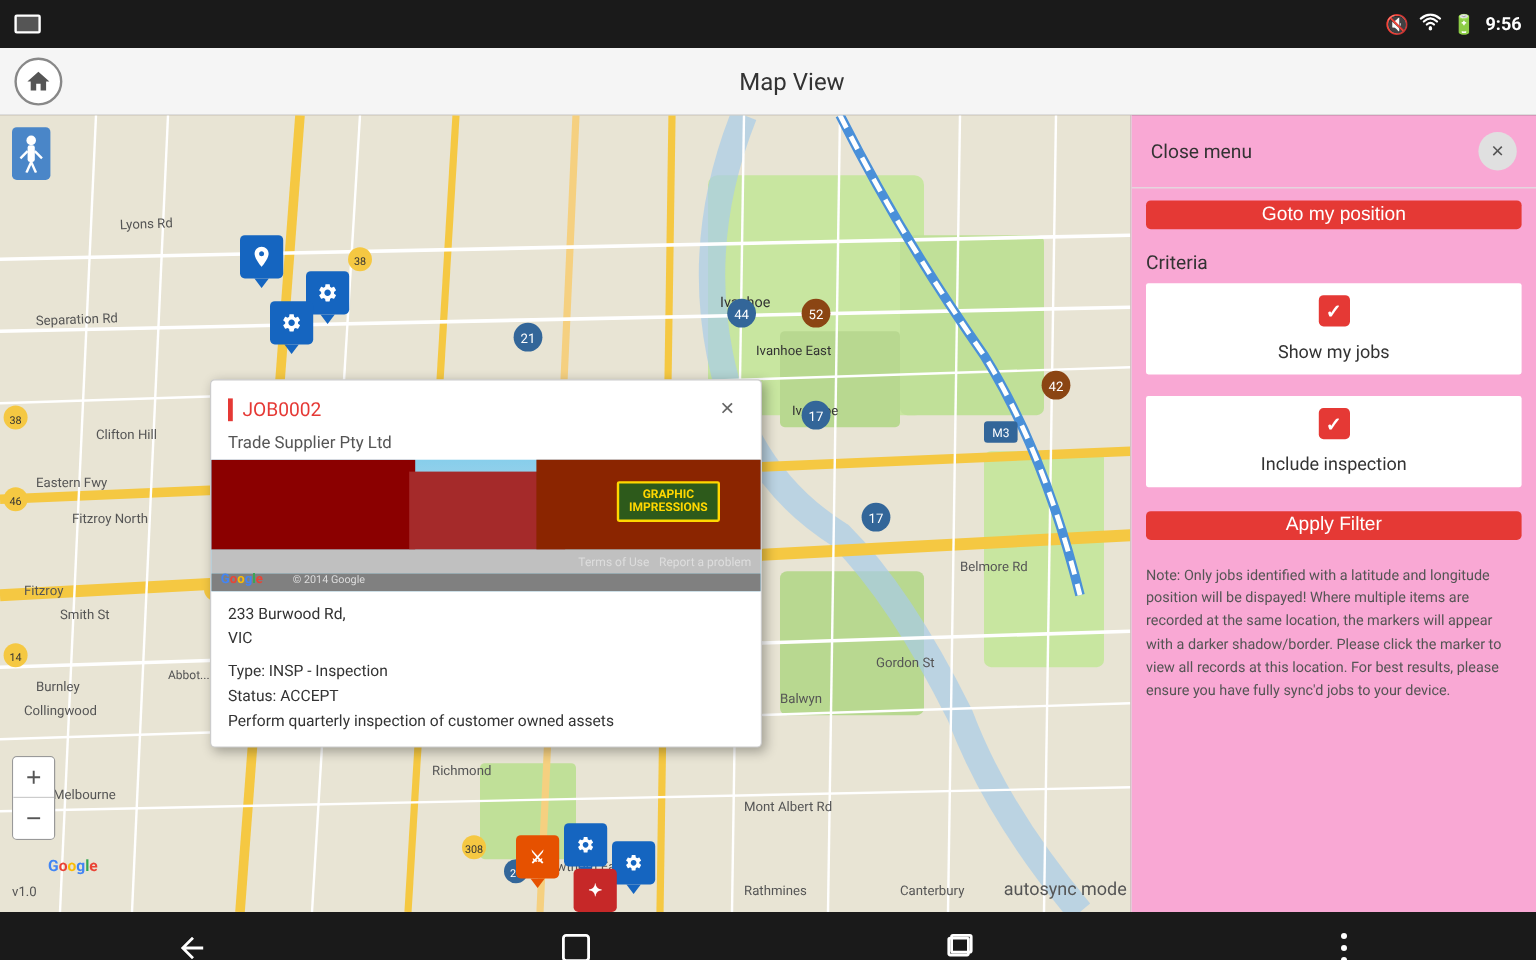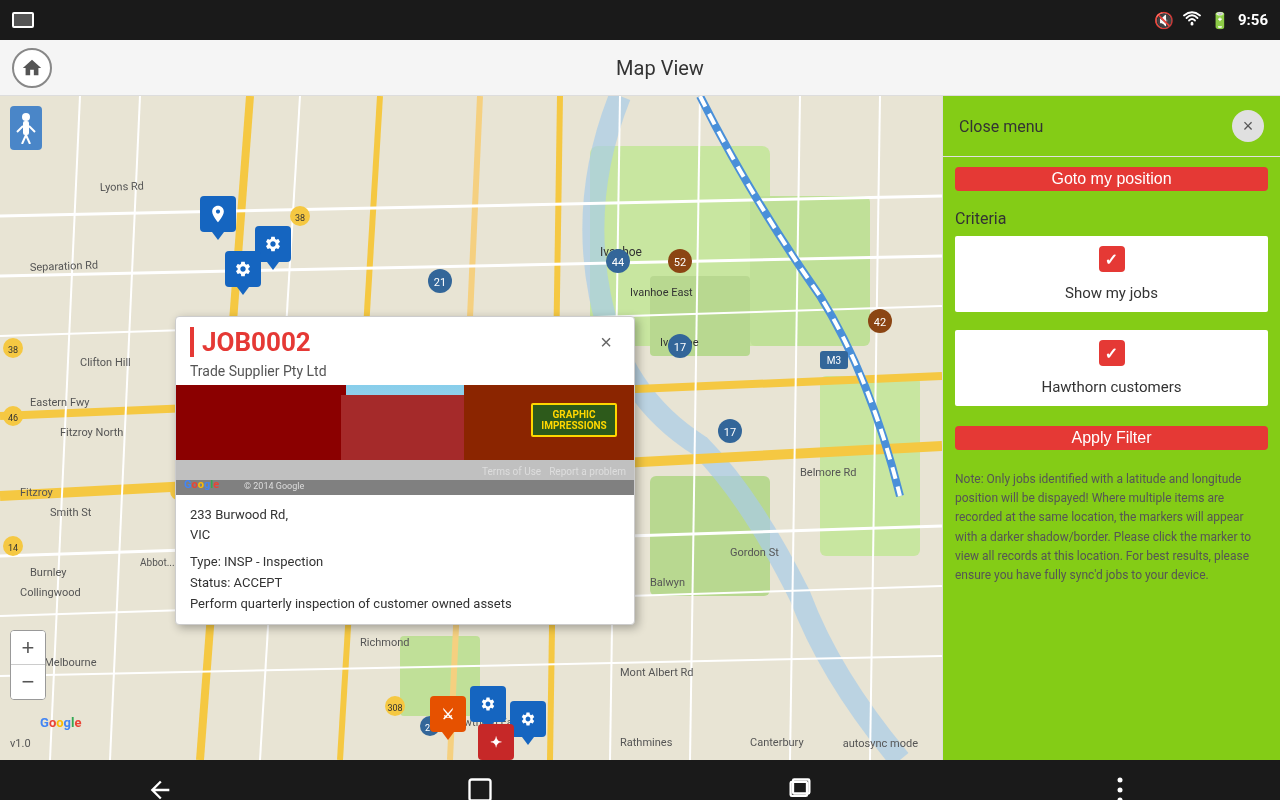"Close menu" #right-panel { background: #84cc16 -> #f9a8d4 }
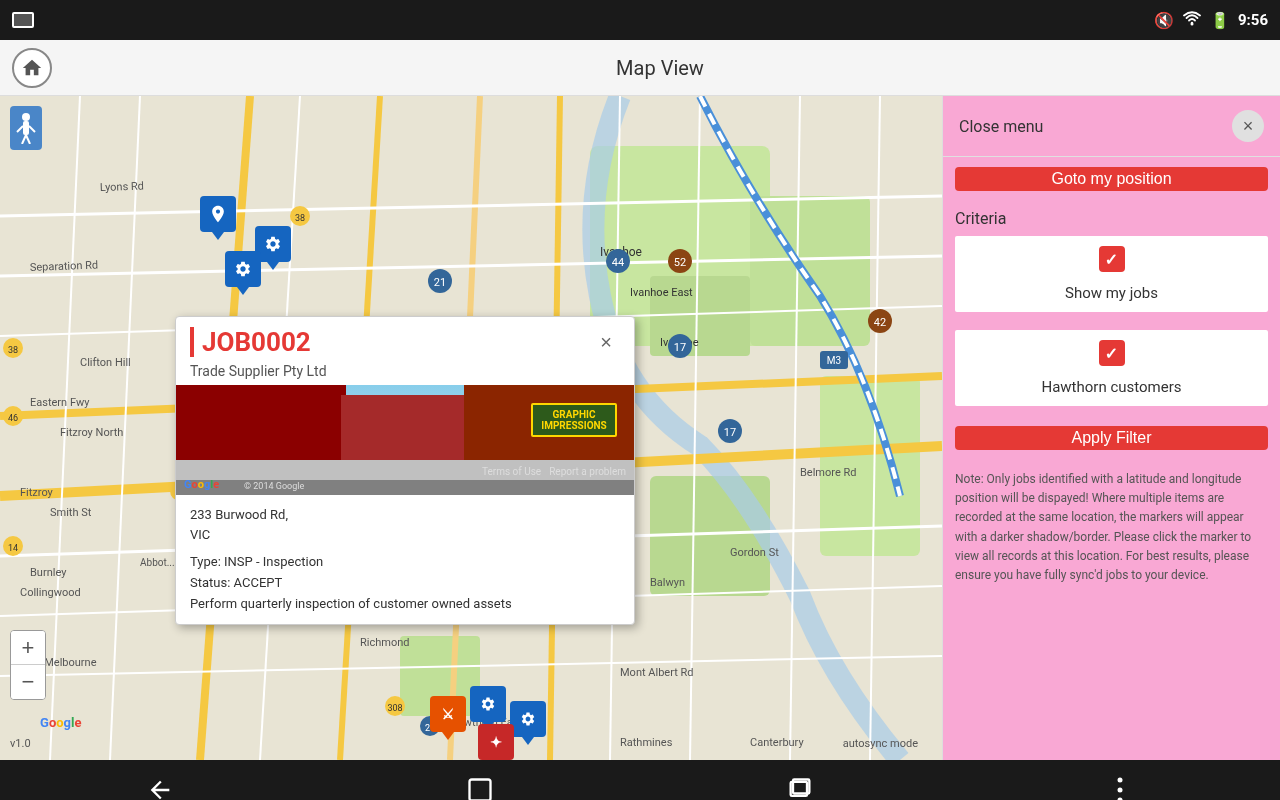"JOB0002" .popup-job-id { font-size: 26px -> 16px; font-weight: bold -> normal }
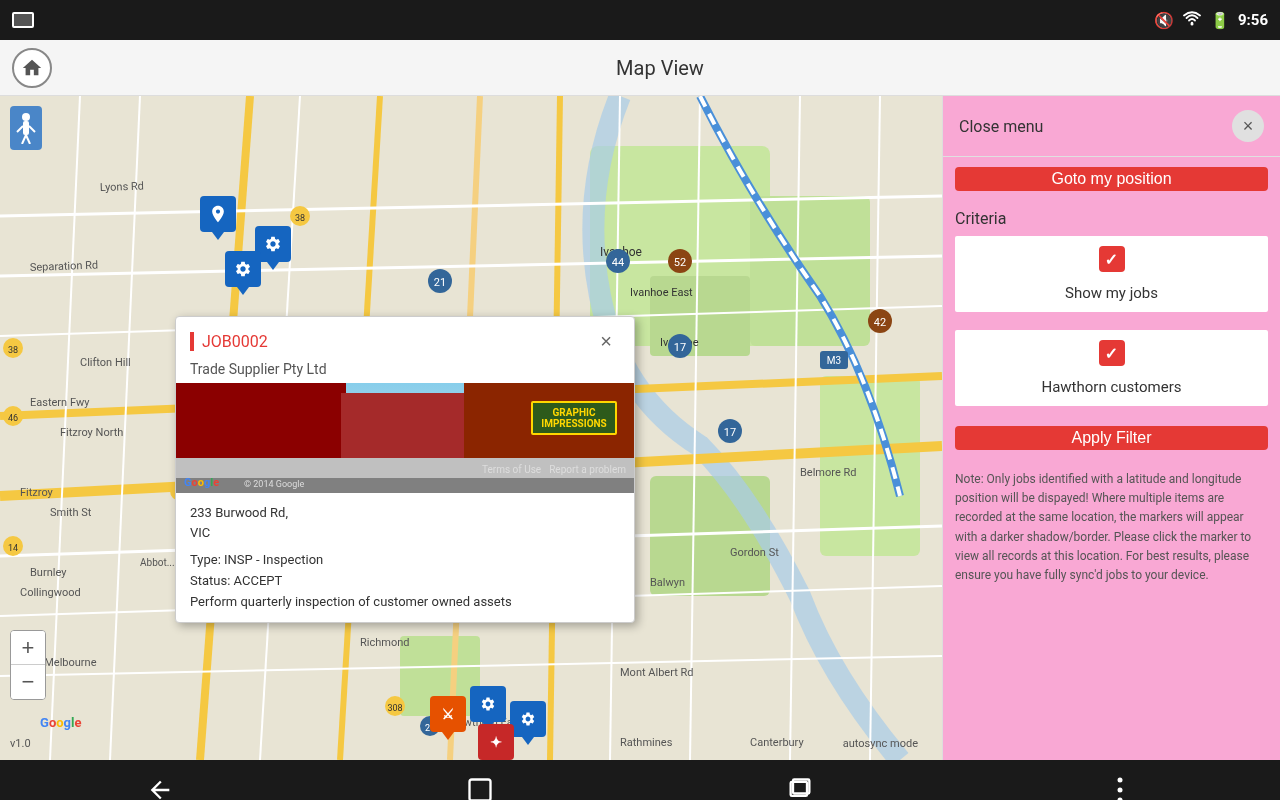"Hawthorn customers" span.checkbox-label { text: Hawthorn customers -> Include inspection }
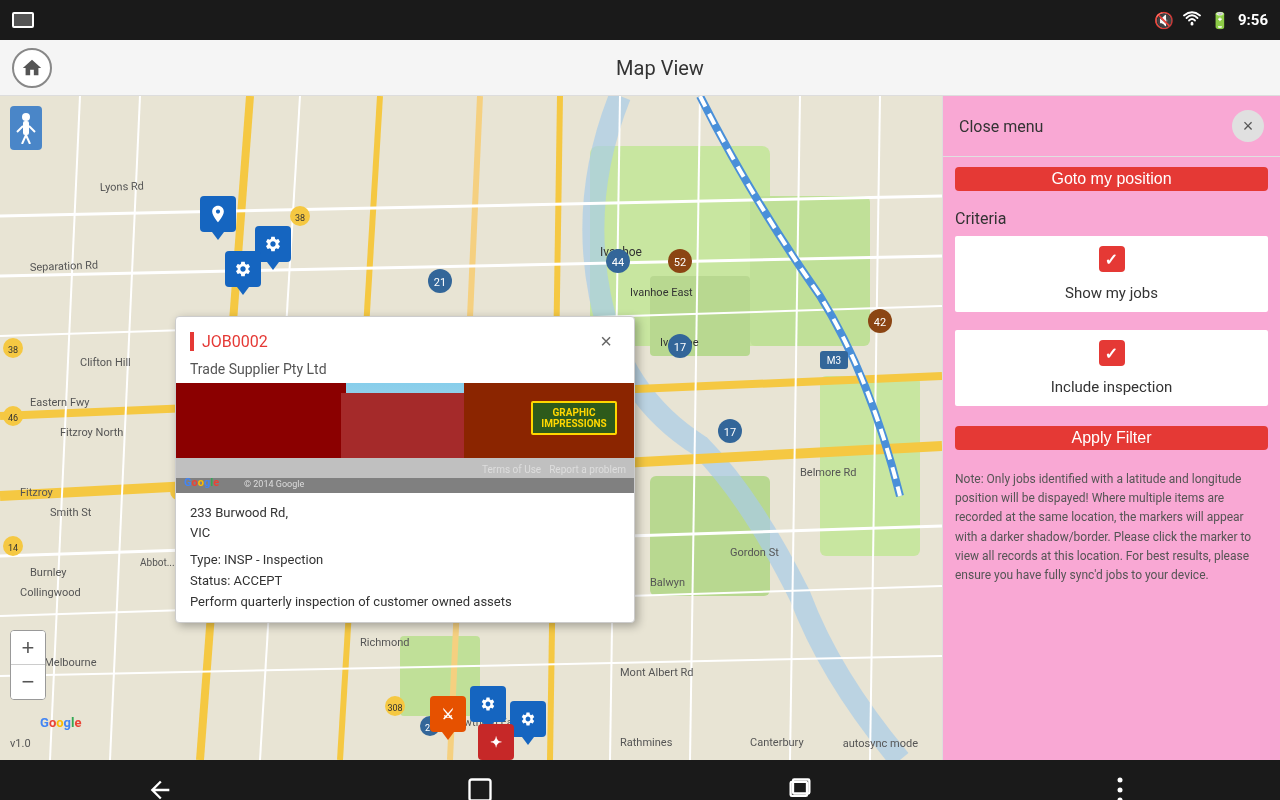"GRAPHIC" div { left: 288px -> 271px }
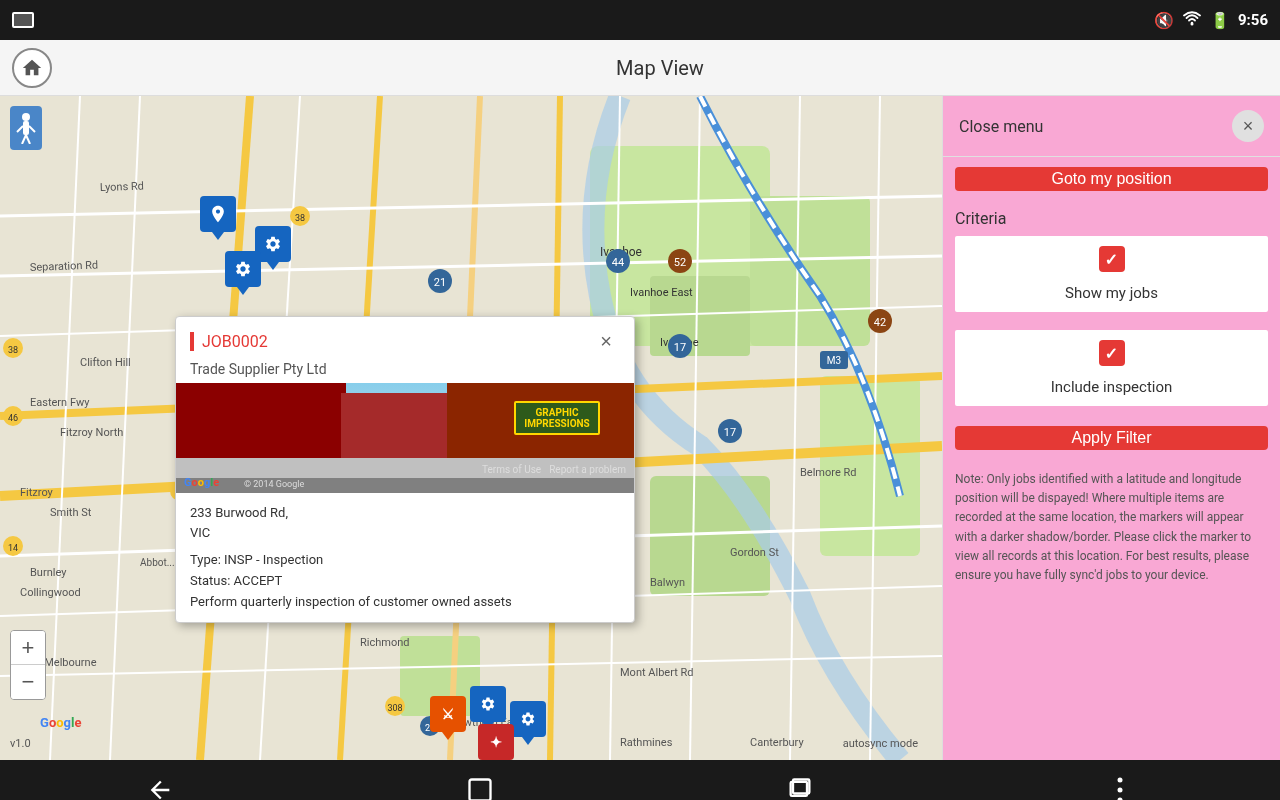"autosync mode" .autosync { font-size: 11px -> 15px; right: 24px -> 3px }
